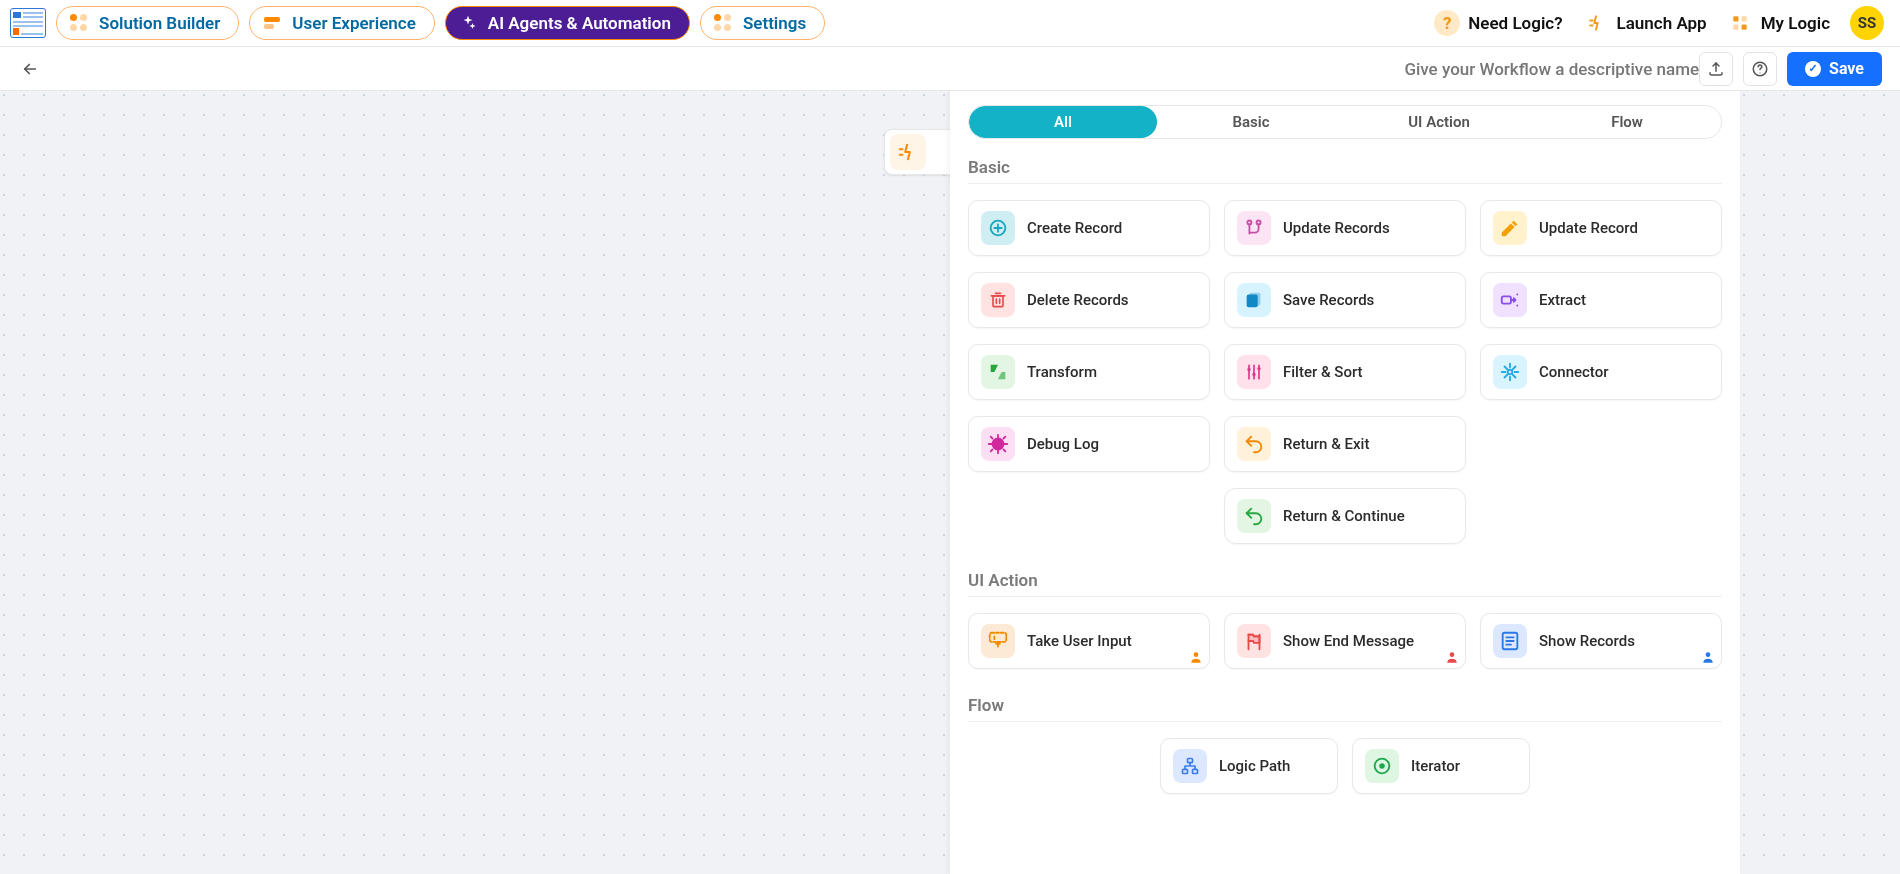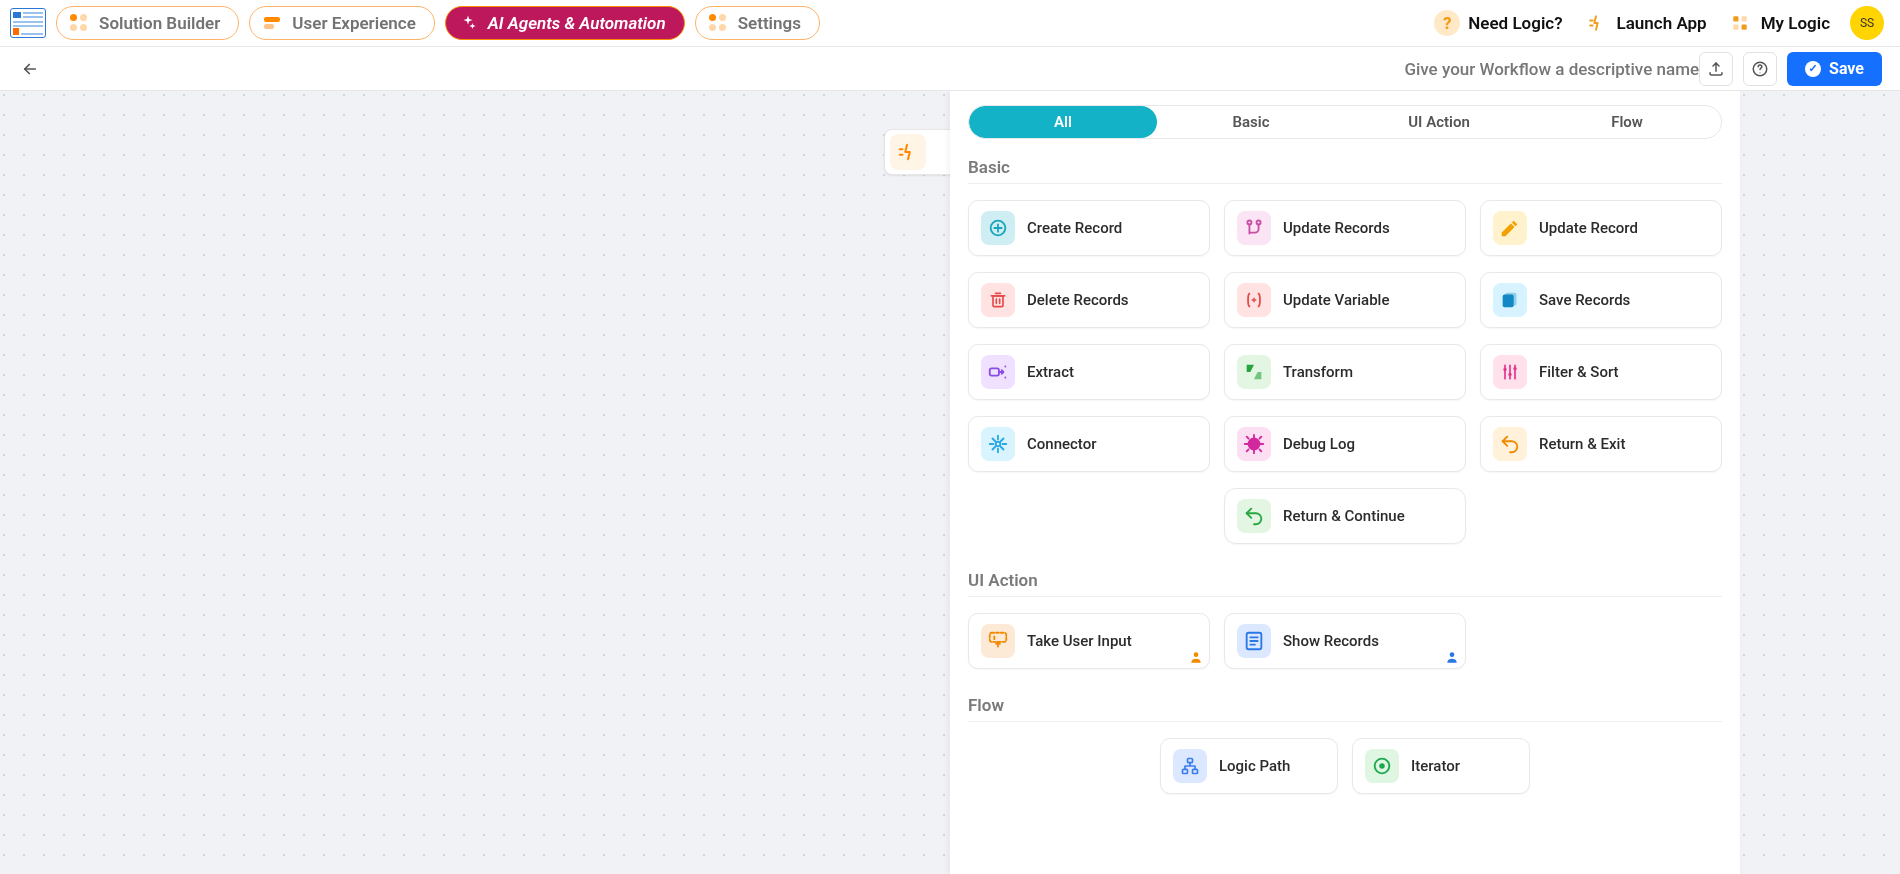"Solution Builder" .pill { color: #737373 -> #0369a1 }
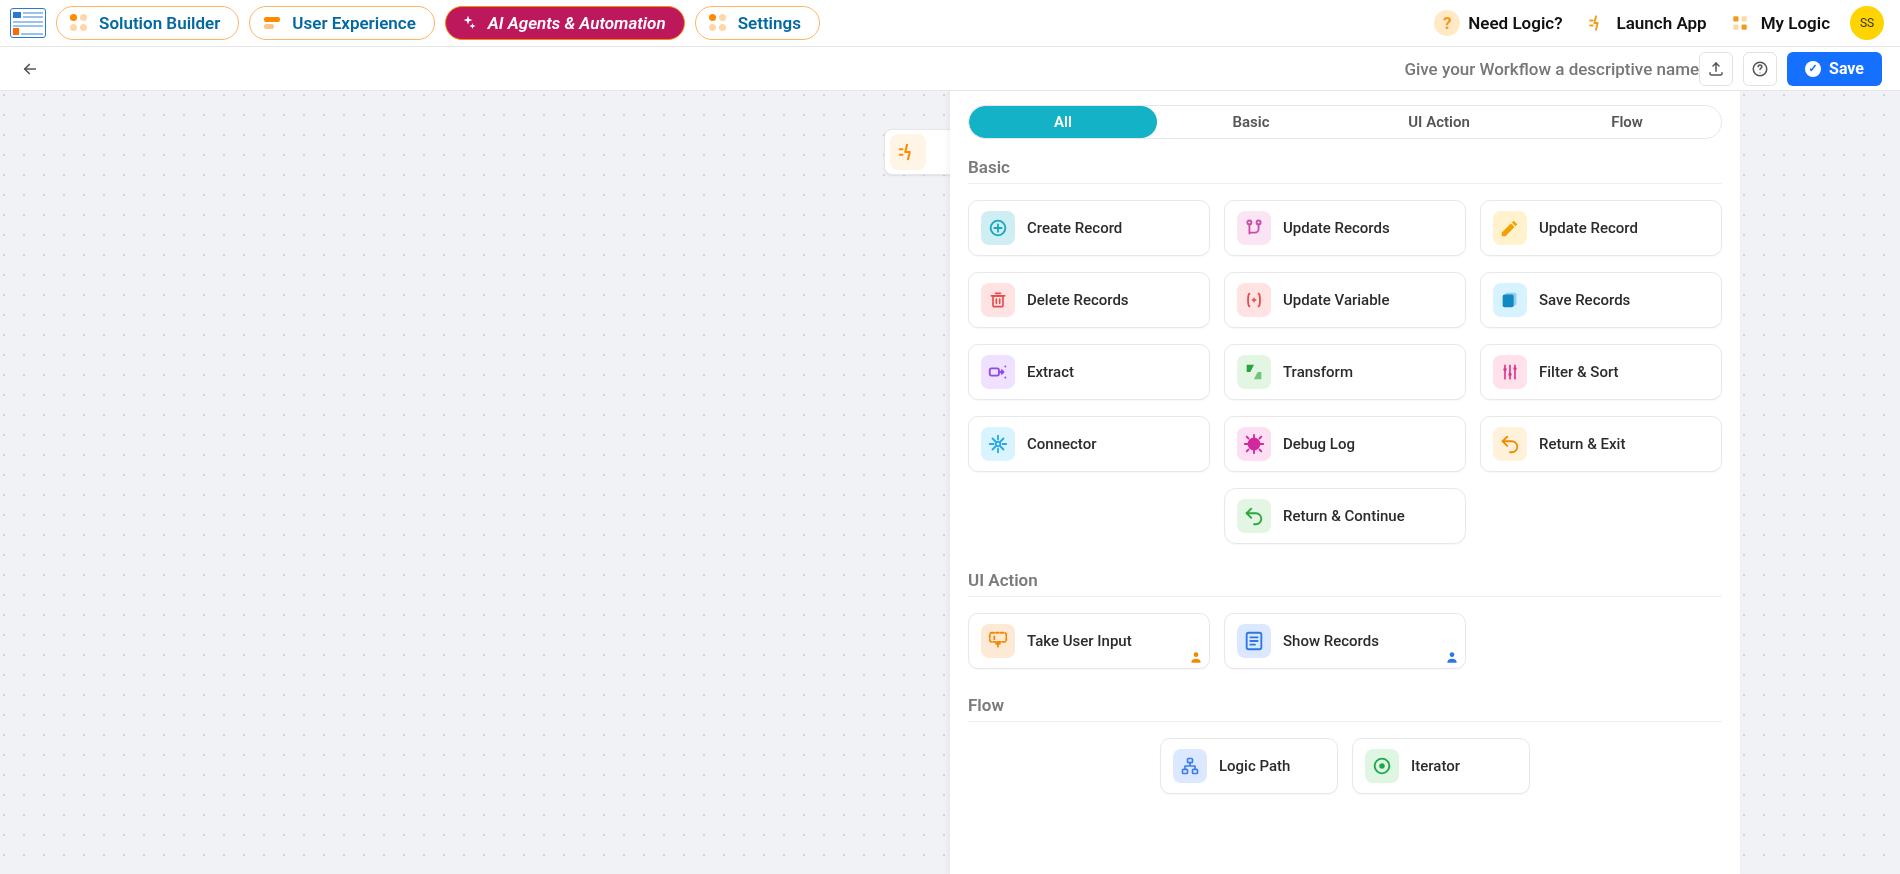"AI Agents & Automation" .pill.active { background: #be185d -> #4c1d95; font-style: italic -> none }
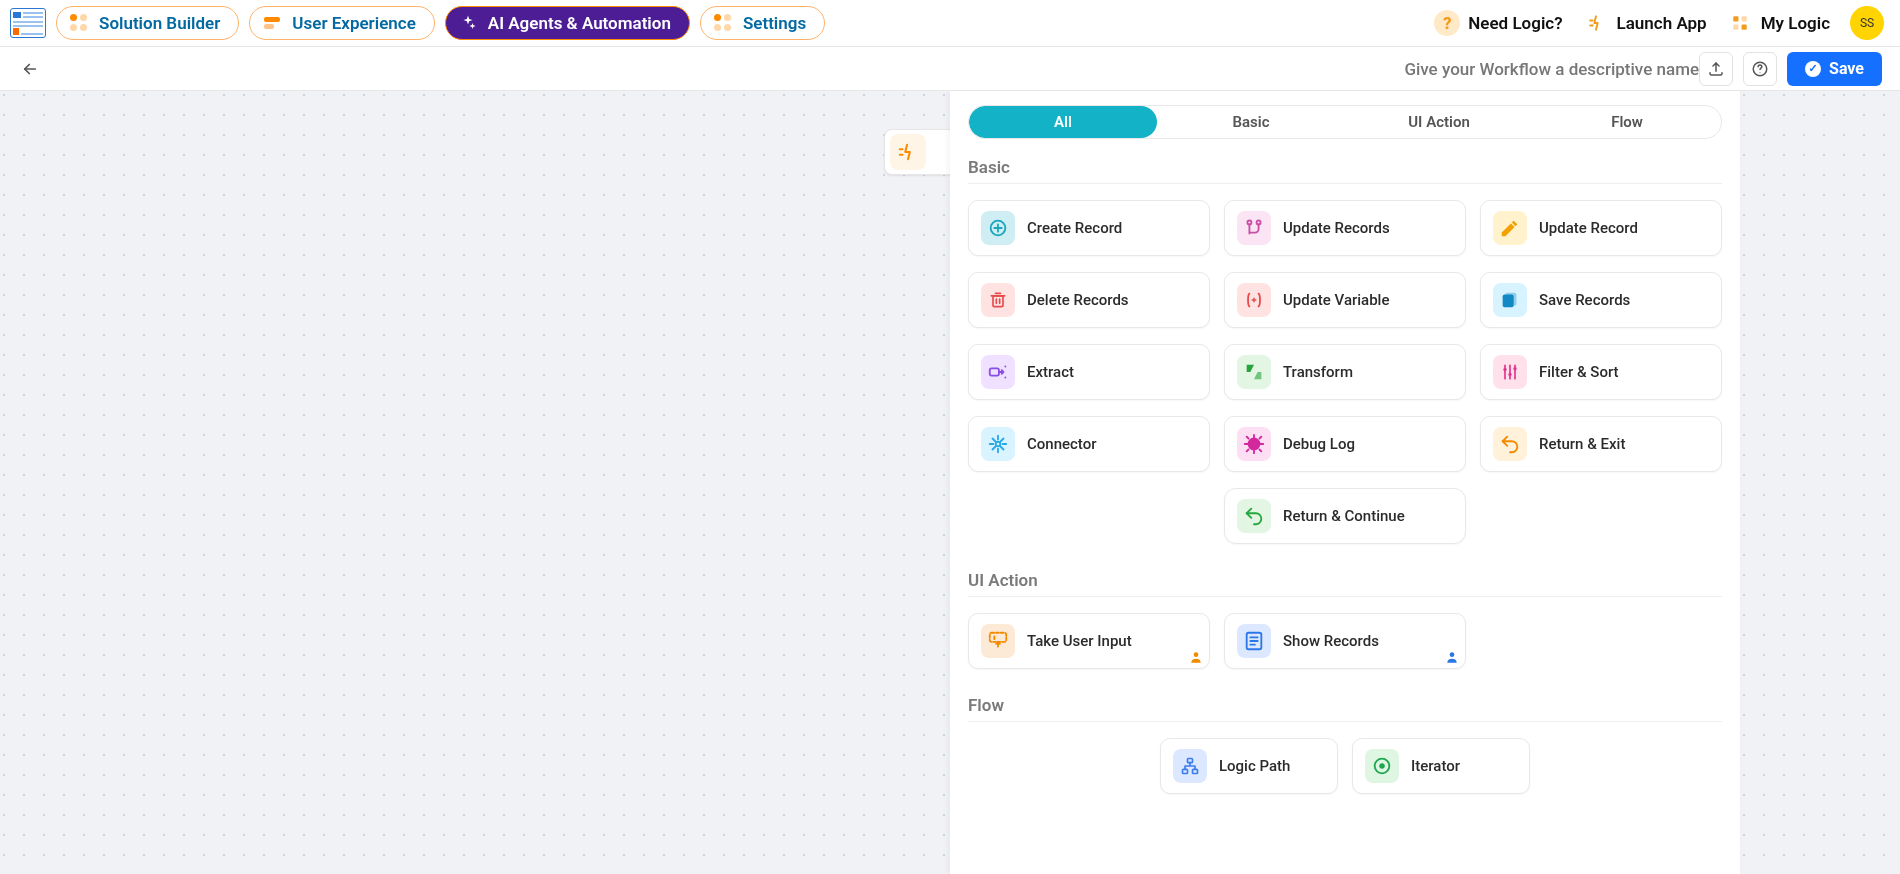"SS" .avatar { font-size: 12px -> 15px; font-weight: 400 -> 700 }
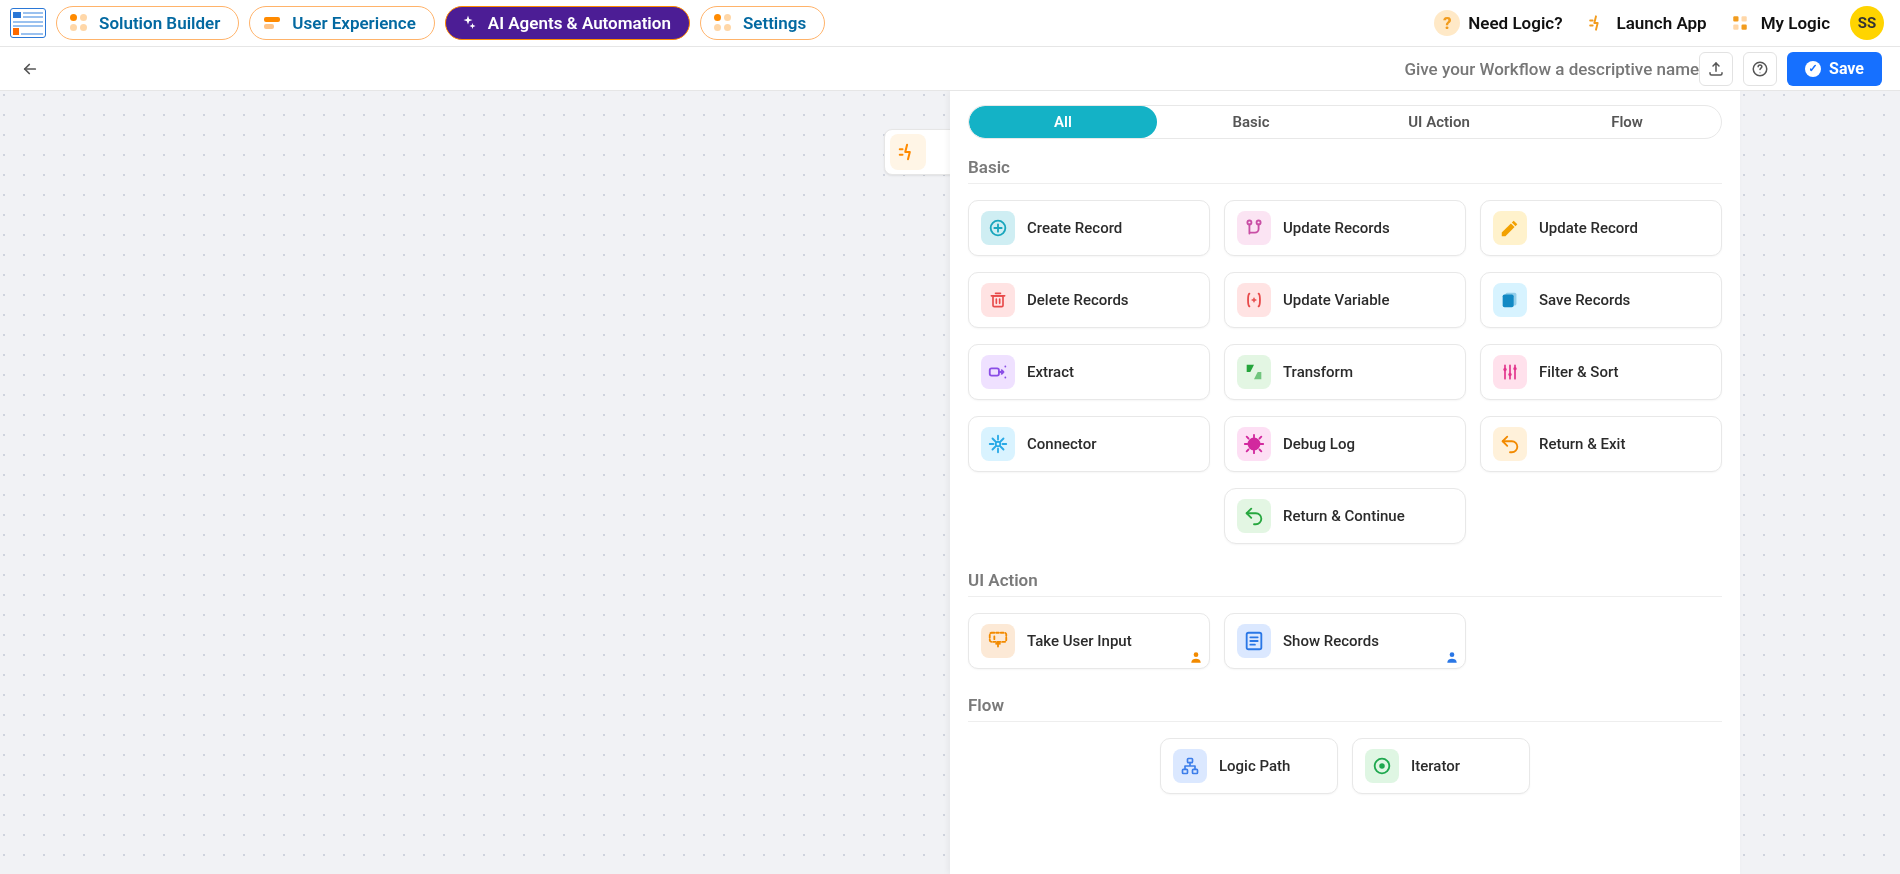"Update Variable" div.card { html: <div> <div> <svg> <path></path> <path></path> </svg> </div> <span>Update Variable</span> </div> -> none }
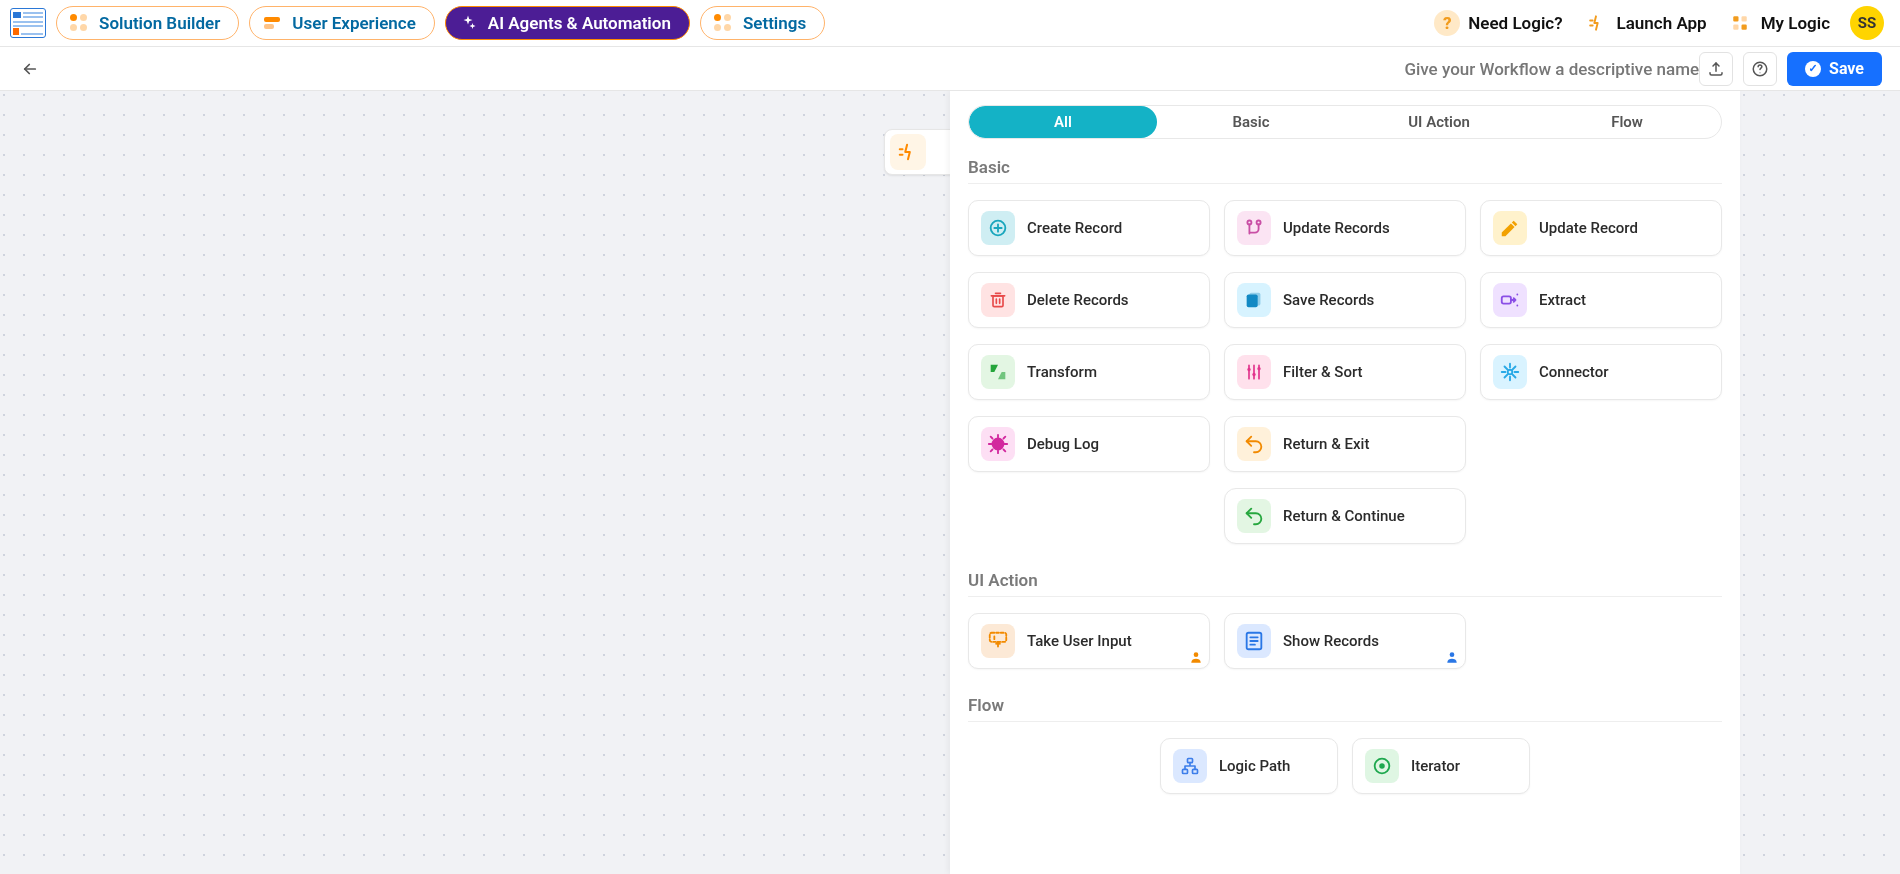"Show End Message" div.card { html: none -> <div> <div> <svg> <path></path> <path></path> <path></path> <path></path> </svg> </div> <span>Show End Message</span> <div> <svg> <circle></circle> <path></path> </svg> </div> </div> }
